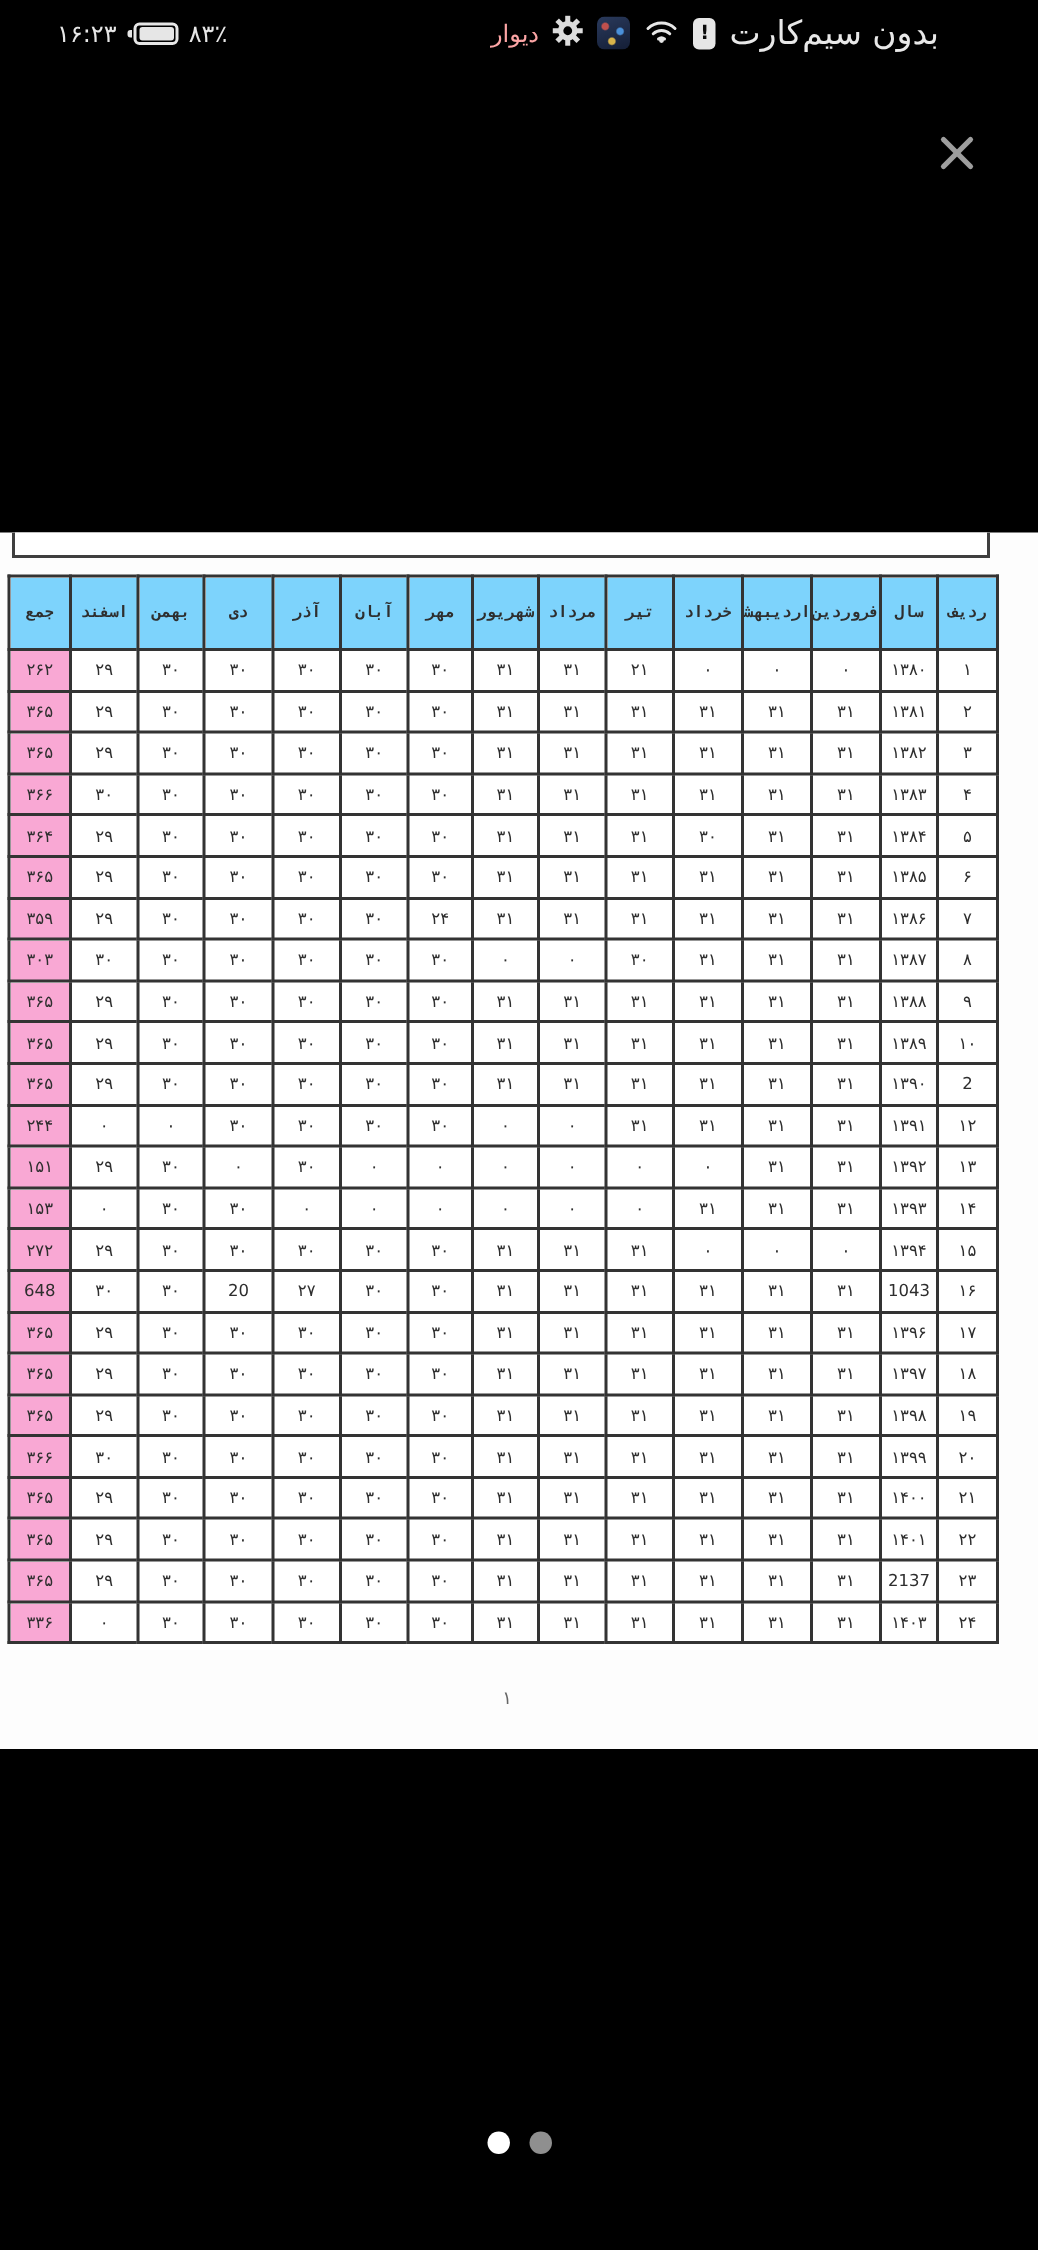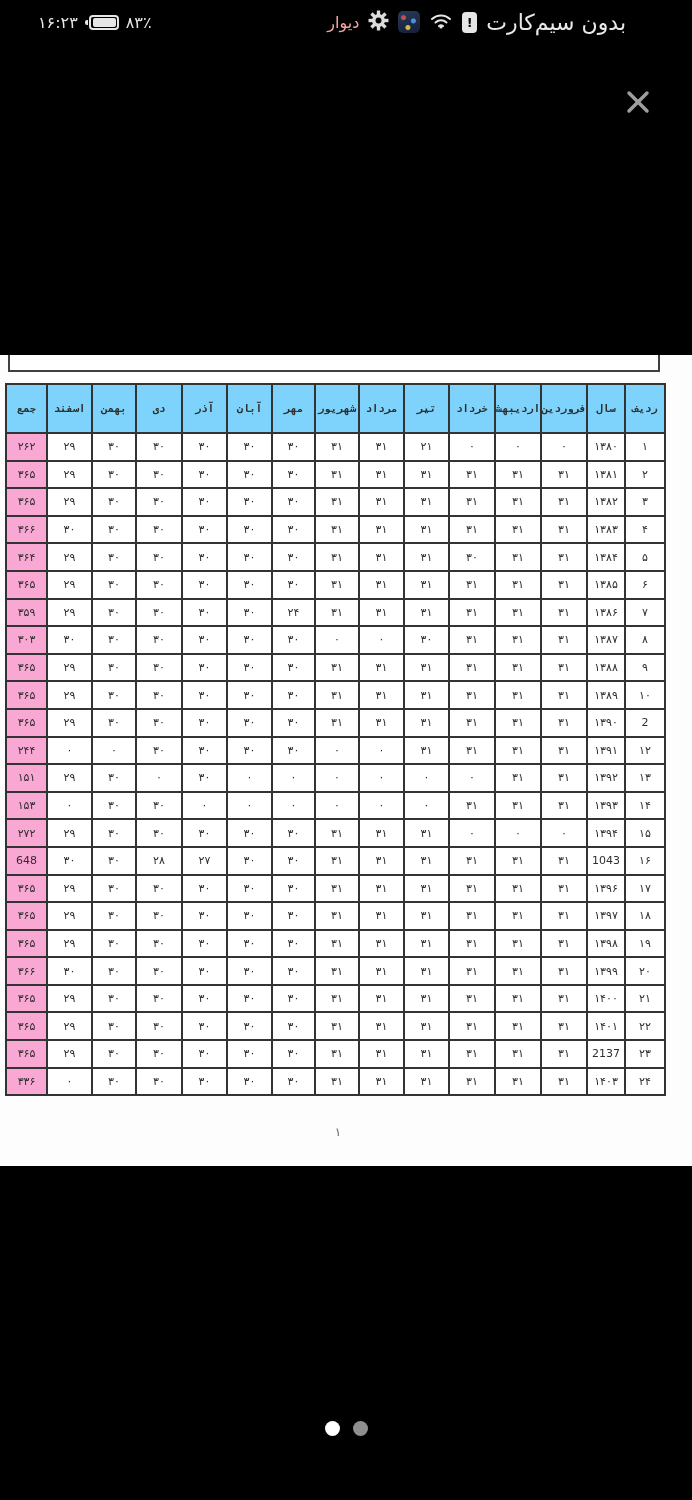"۲۸" td { text: ۲۸ -> 20 }
